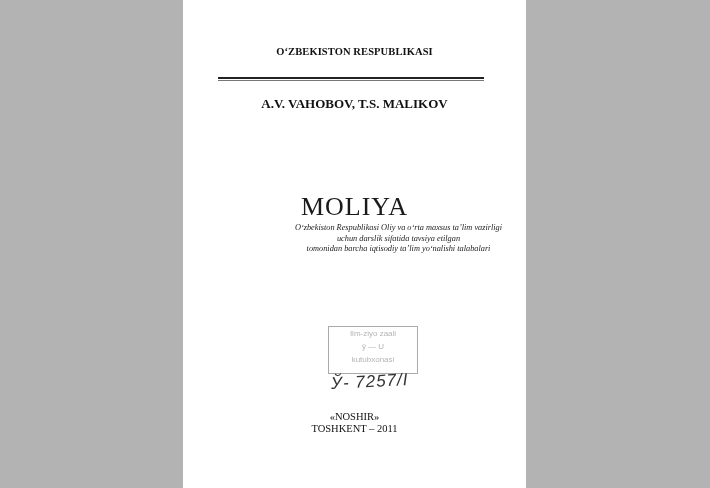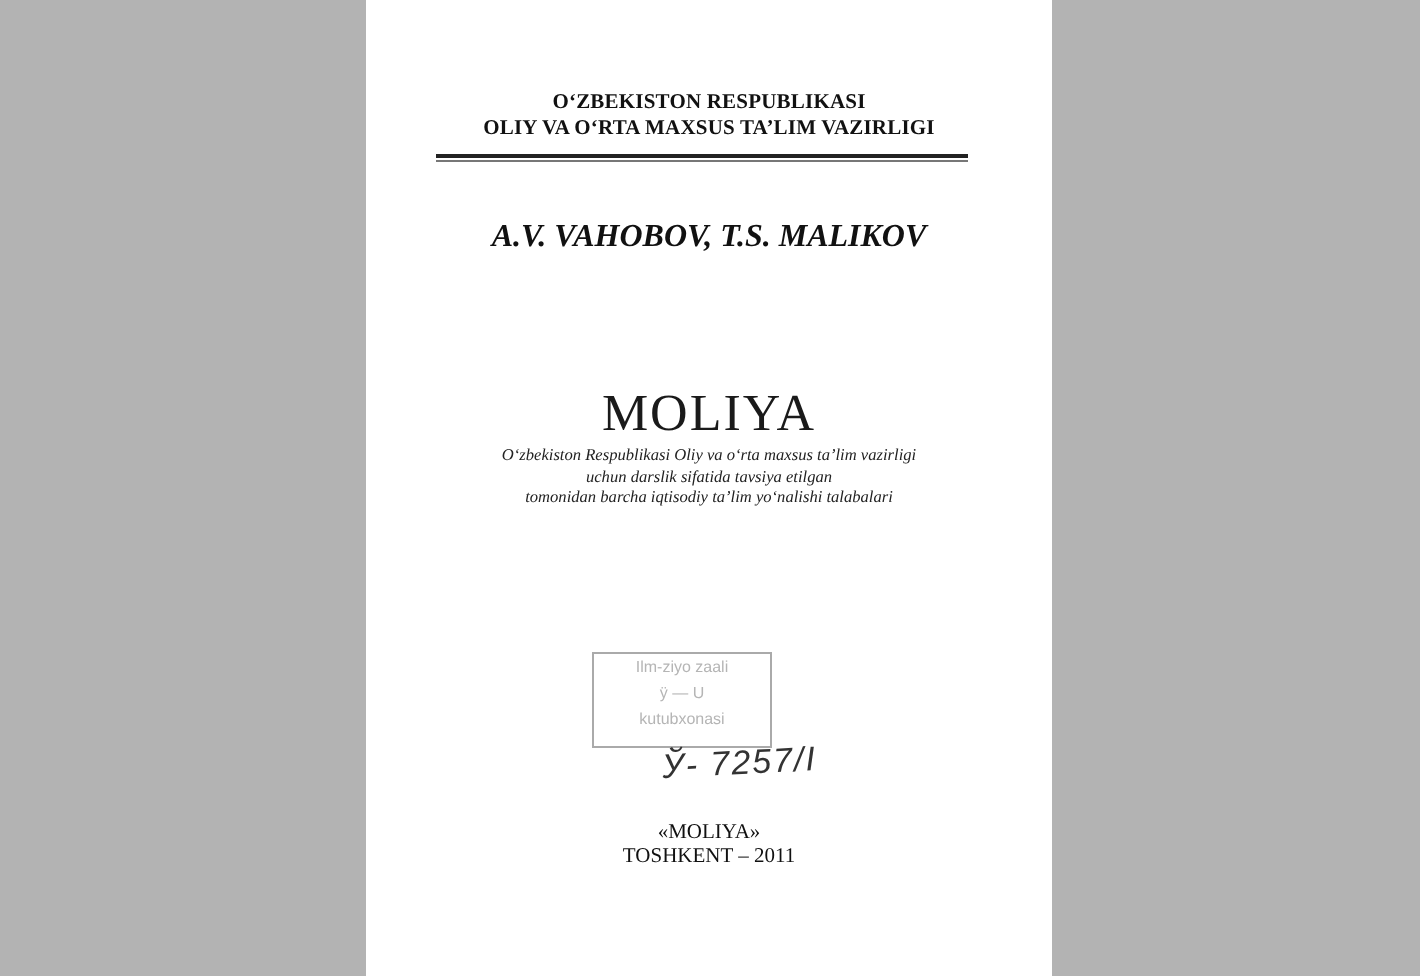"OLIY VA O‘RTA MAXSUS TA’LIM" div { html: <div>OLIY VA O‘RTA MAXSUS TA’LIM VAZIRLIGI</div> -> none }
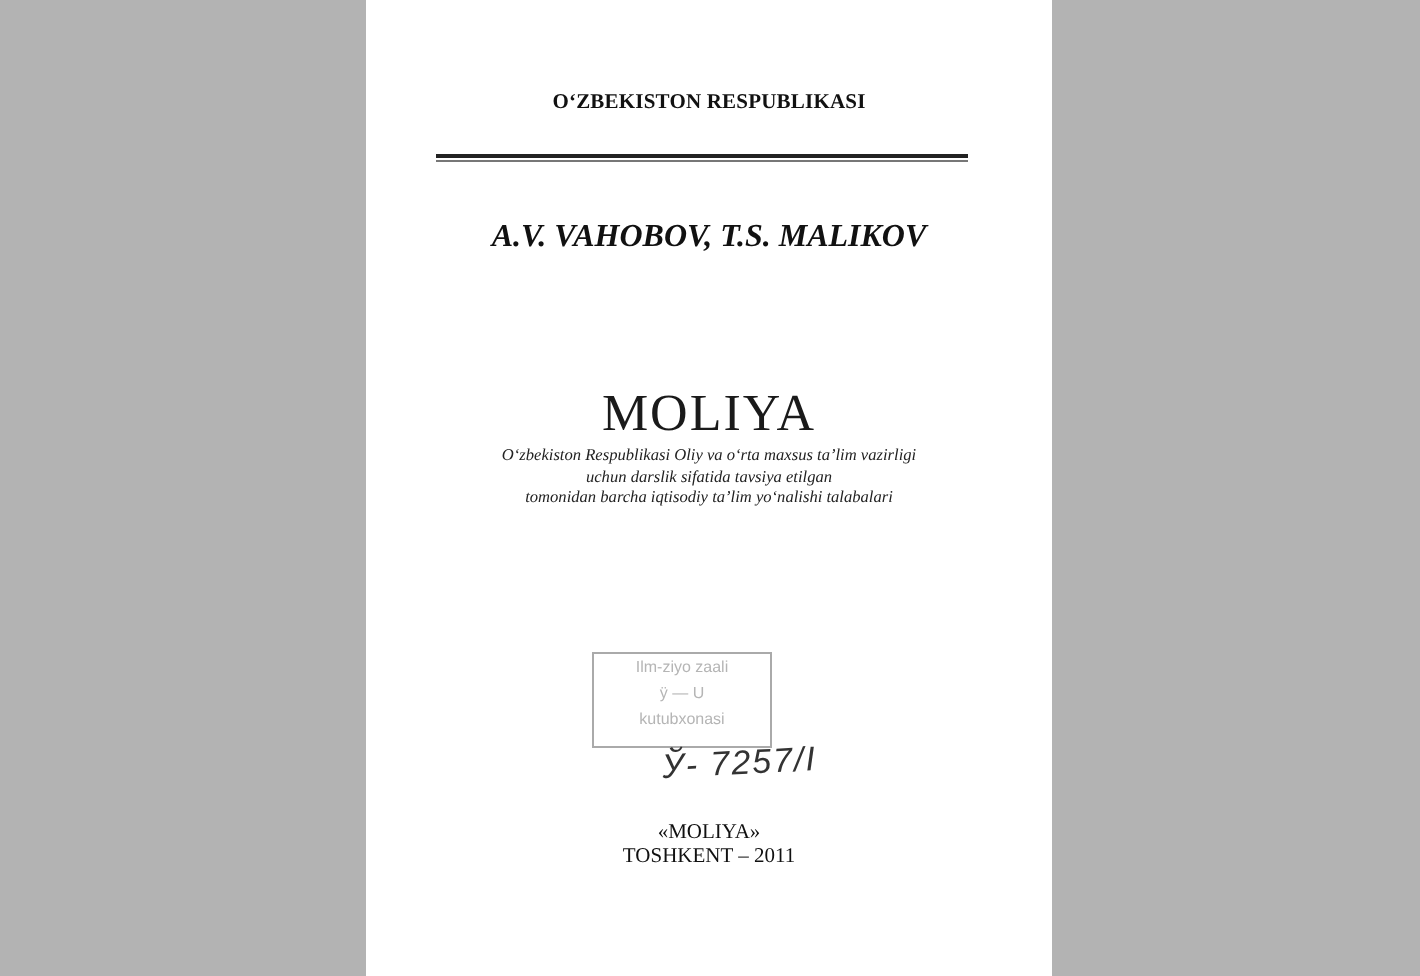"A.V. VAHOBOV, T.S. MALIKOV" .authors { font-size: 16px -> 13px; font-style: italic -> none; top: 110px -> 96px }
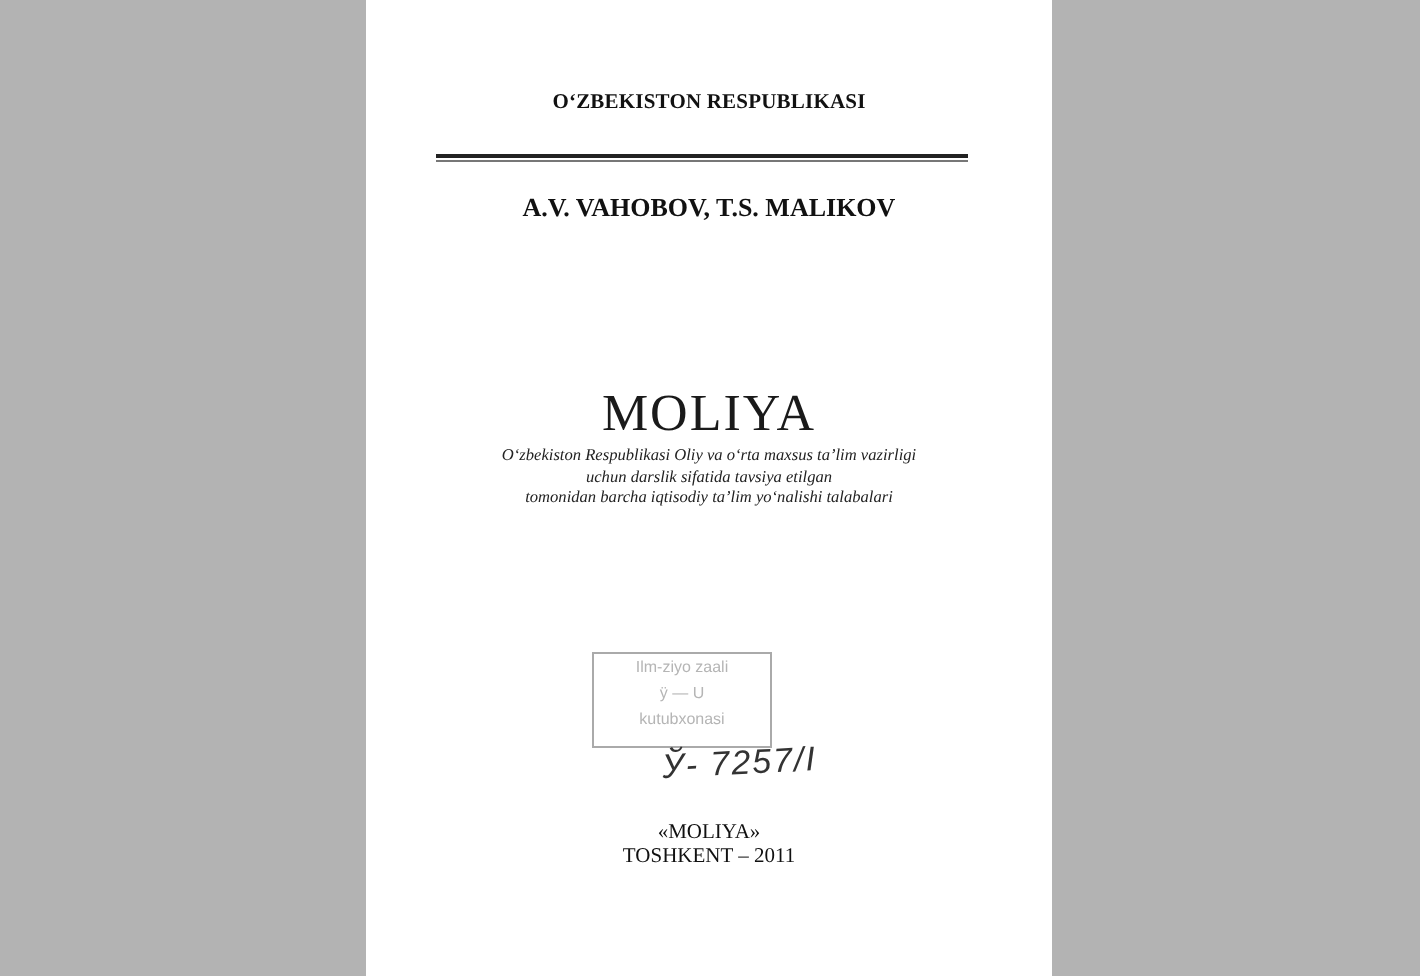"O‘zbekiston Respublikasi Oliy va o‘rta" .subtitle { margin-left: none -> 44px }
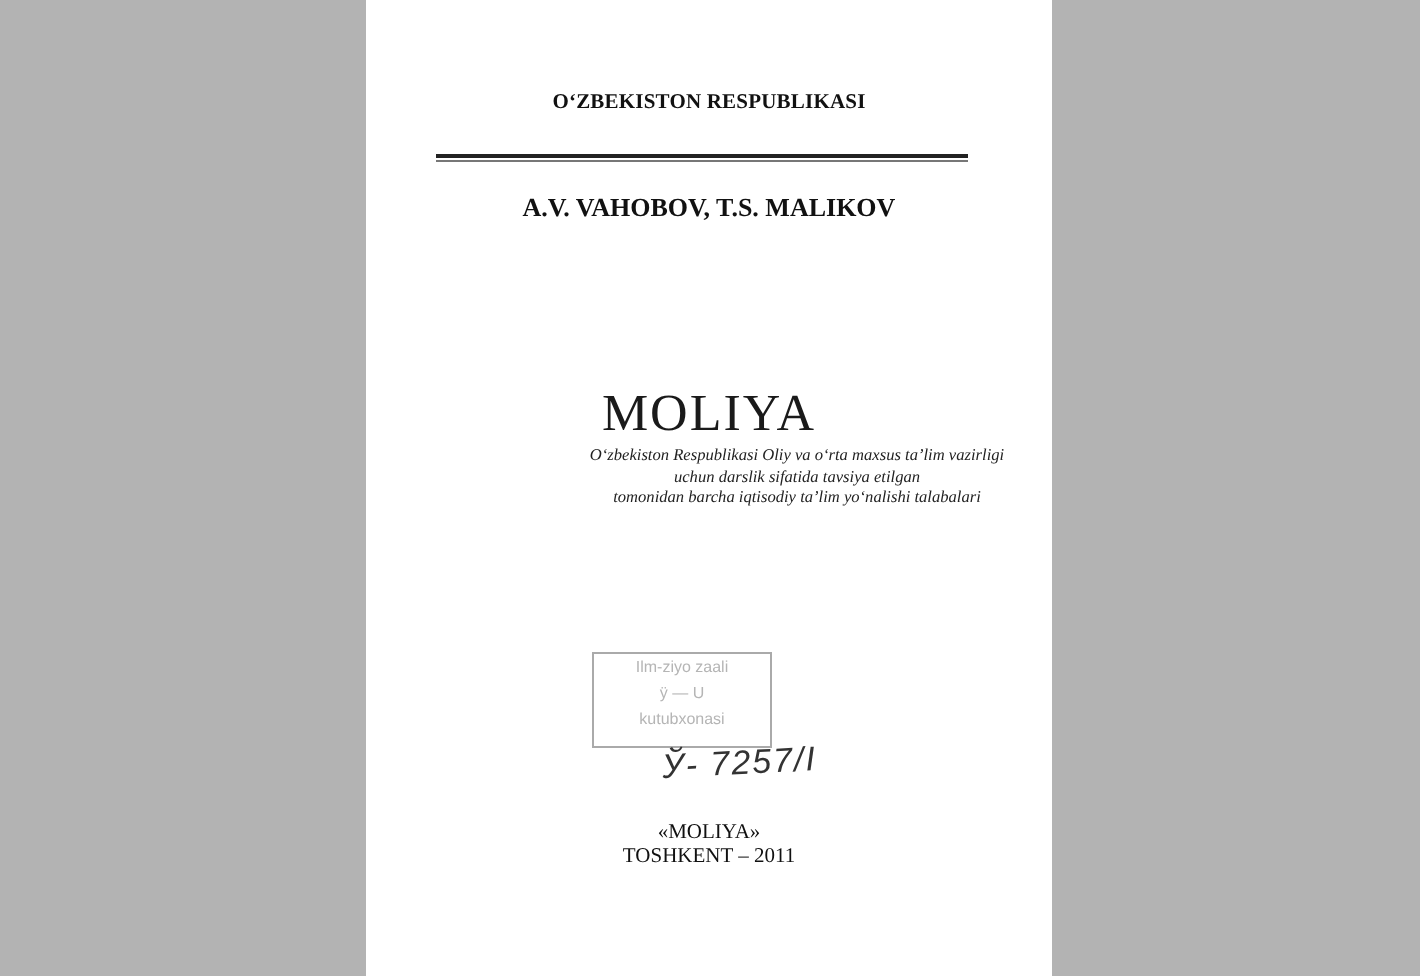"Ilm-ziyo zaali" .stamp { left: 113px -> 145px }
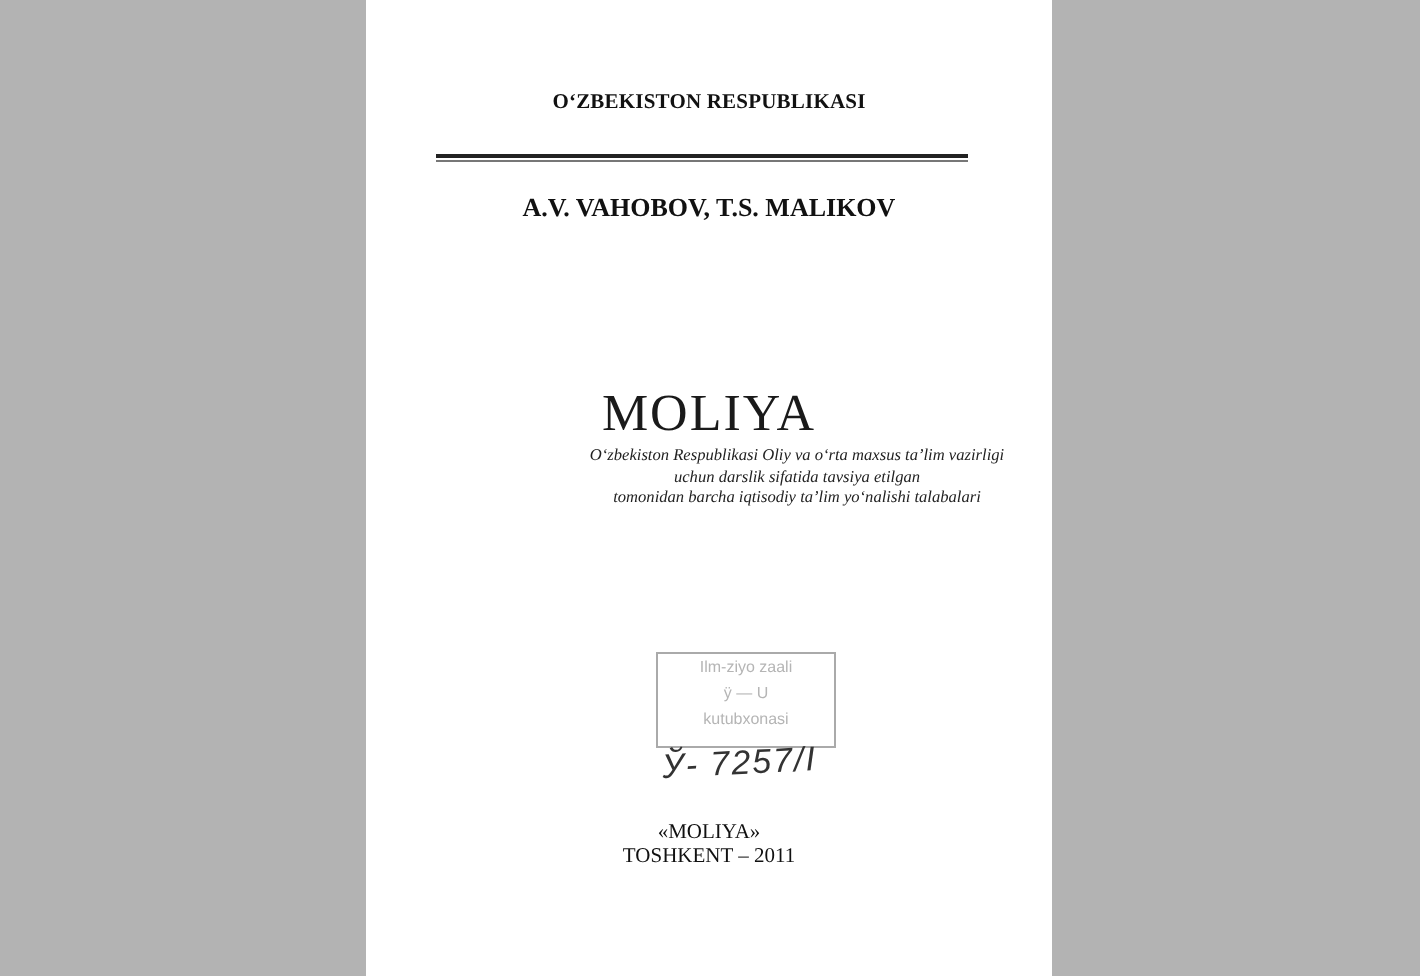"«MOLIYA»" div { text: MOLIYA -> NOSHIR }
